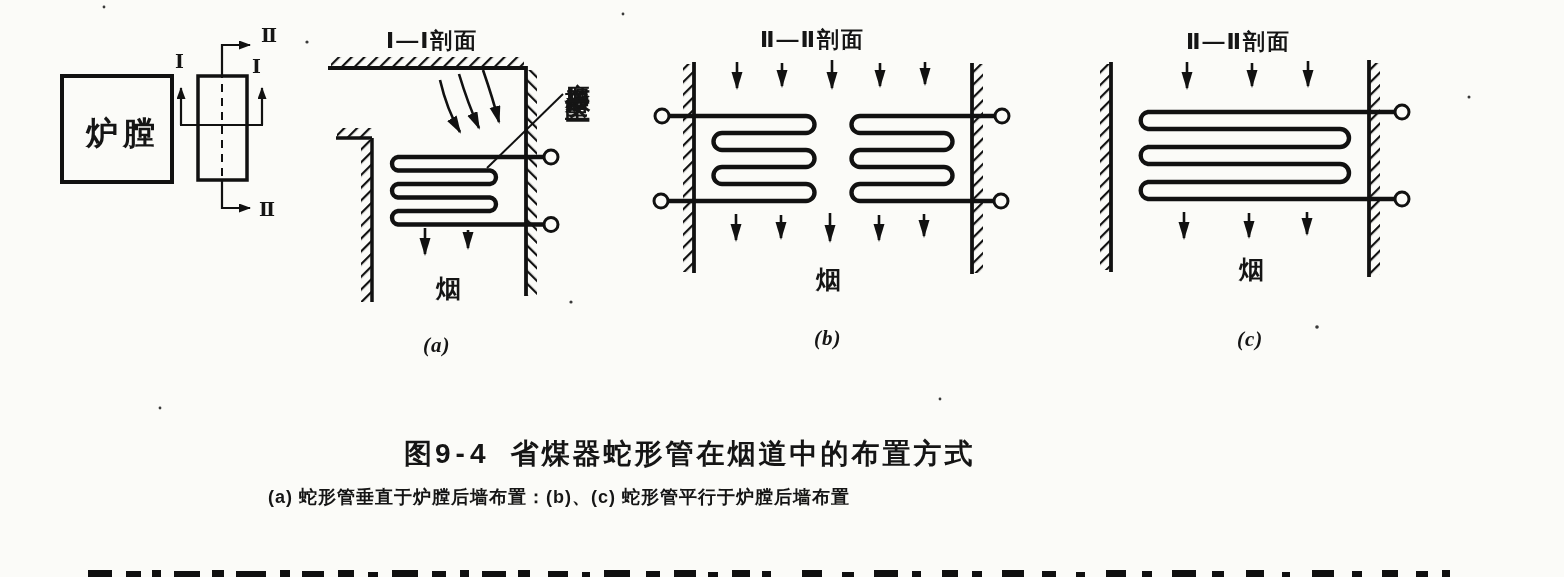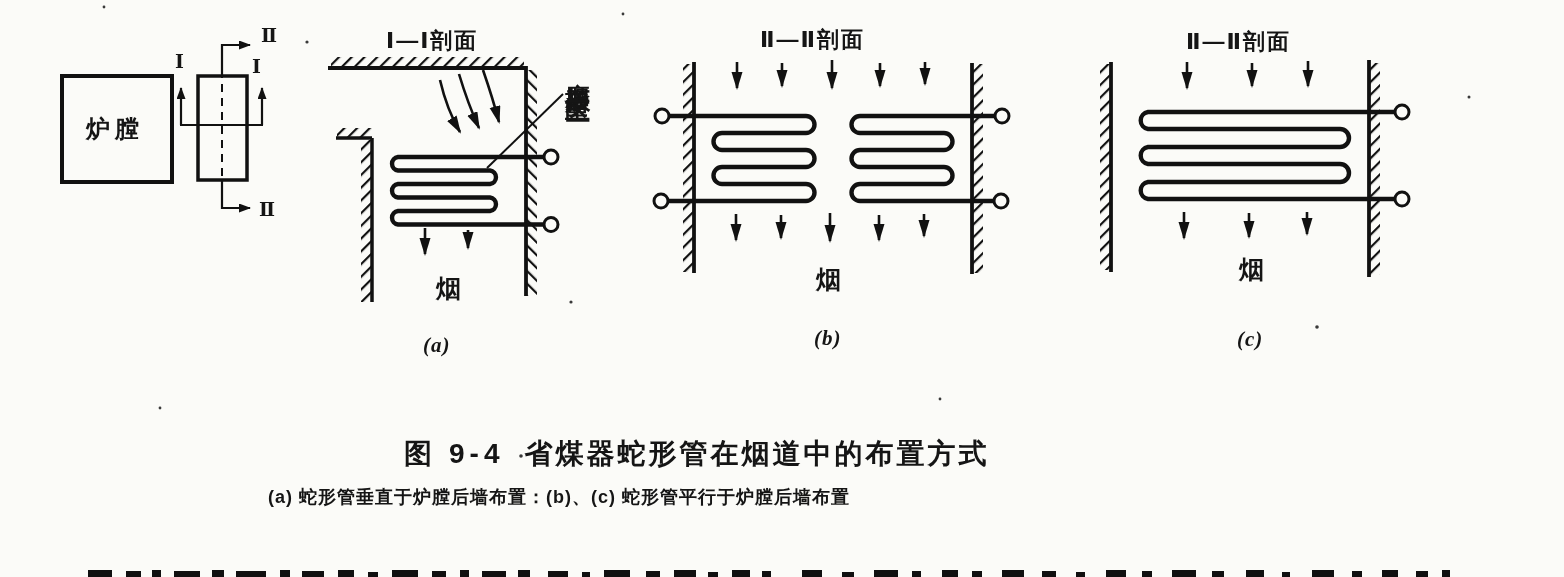"炉膛" .furnace { font-size: 24px -> 32px }
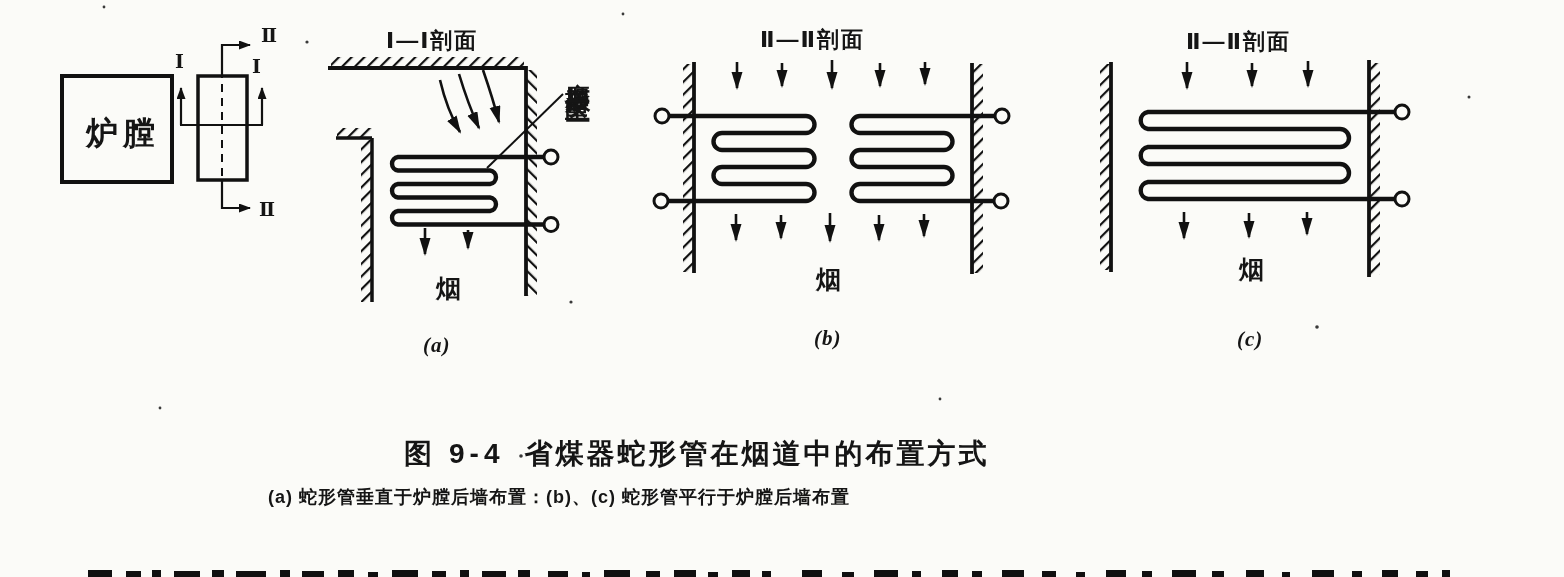"9-4" .cap .num { margin-left: 14px -> none }
